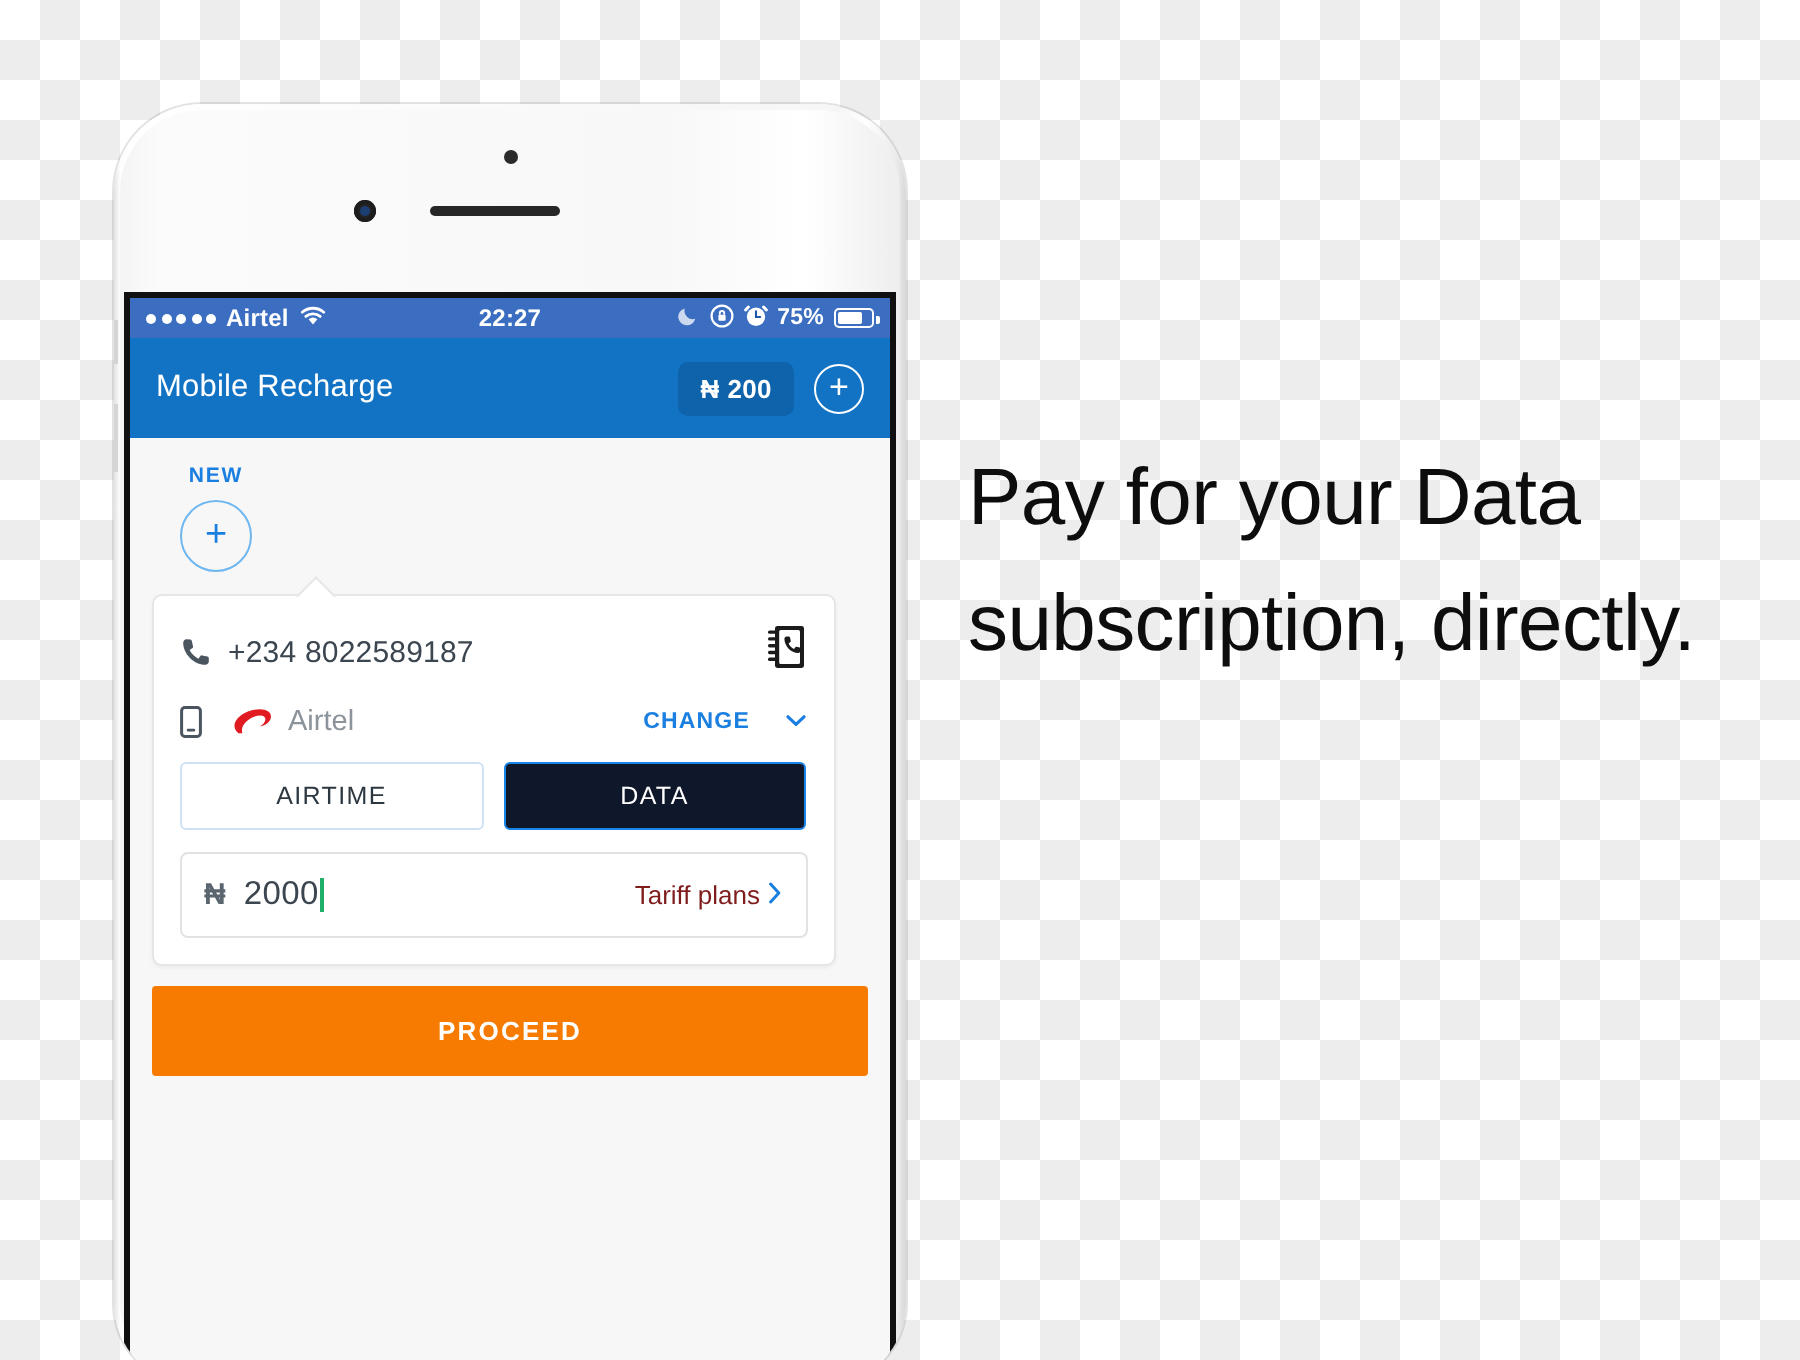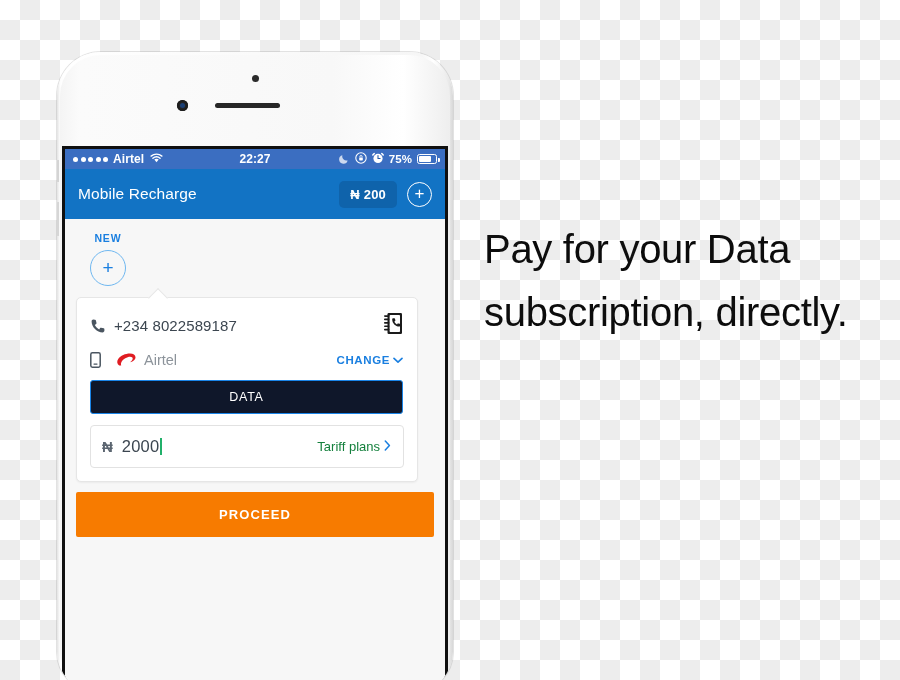"CHANGE" .change-link { gap: 3px -> 18px }
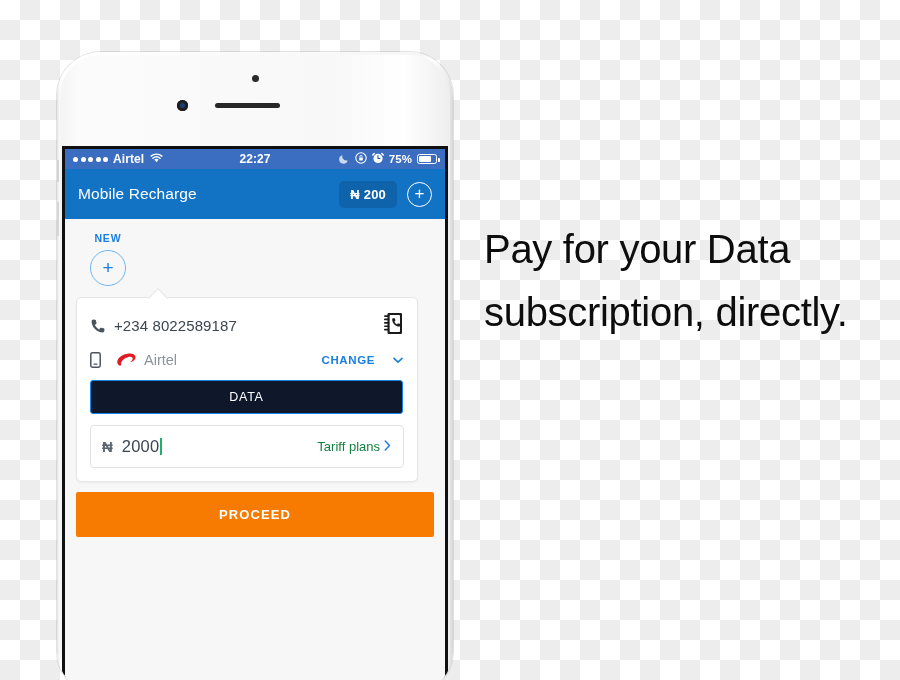"AIRTIME" div.seg { html: none -> <div>AIRTIME</div> }
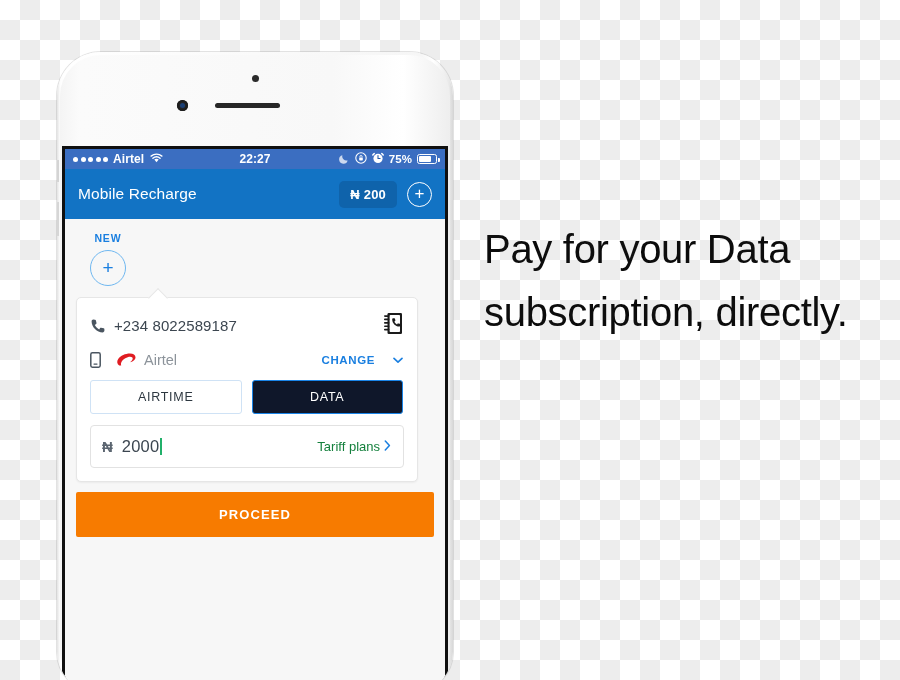"Tariff plans" .tariff-link { color: #15803d -> #7f1d1d }
